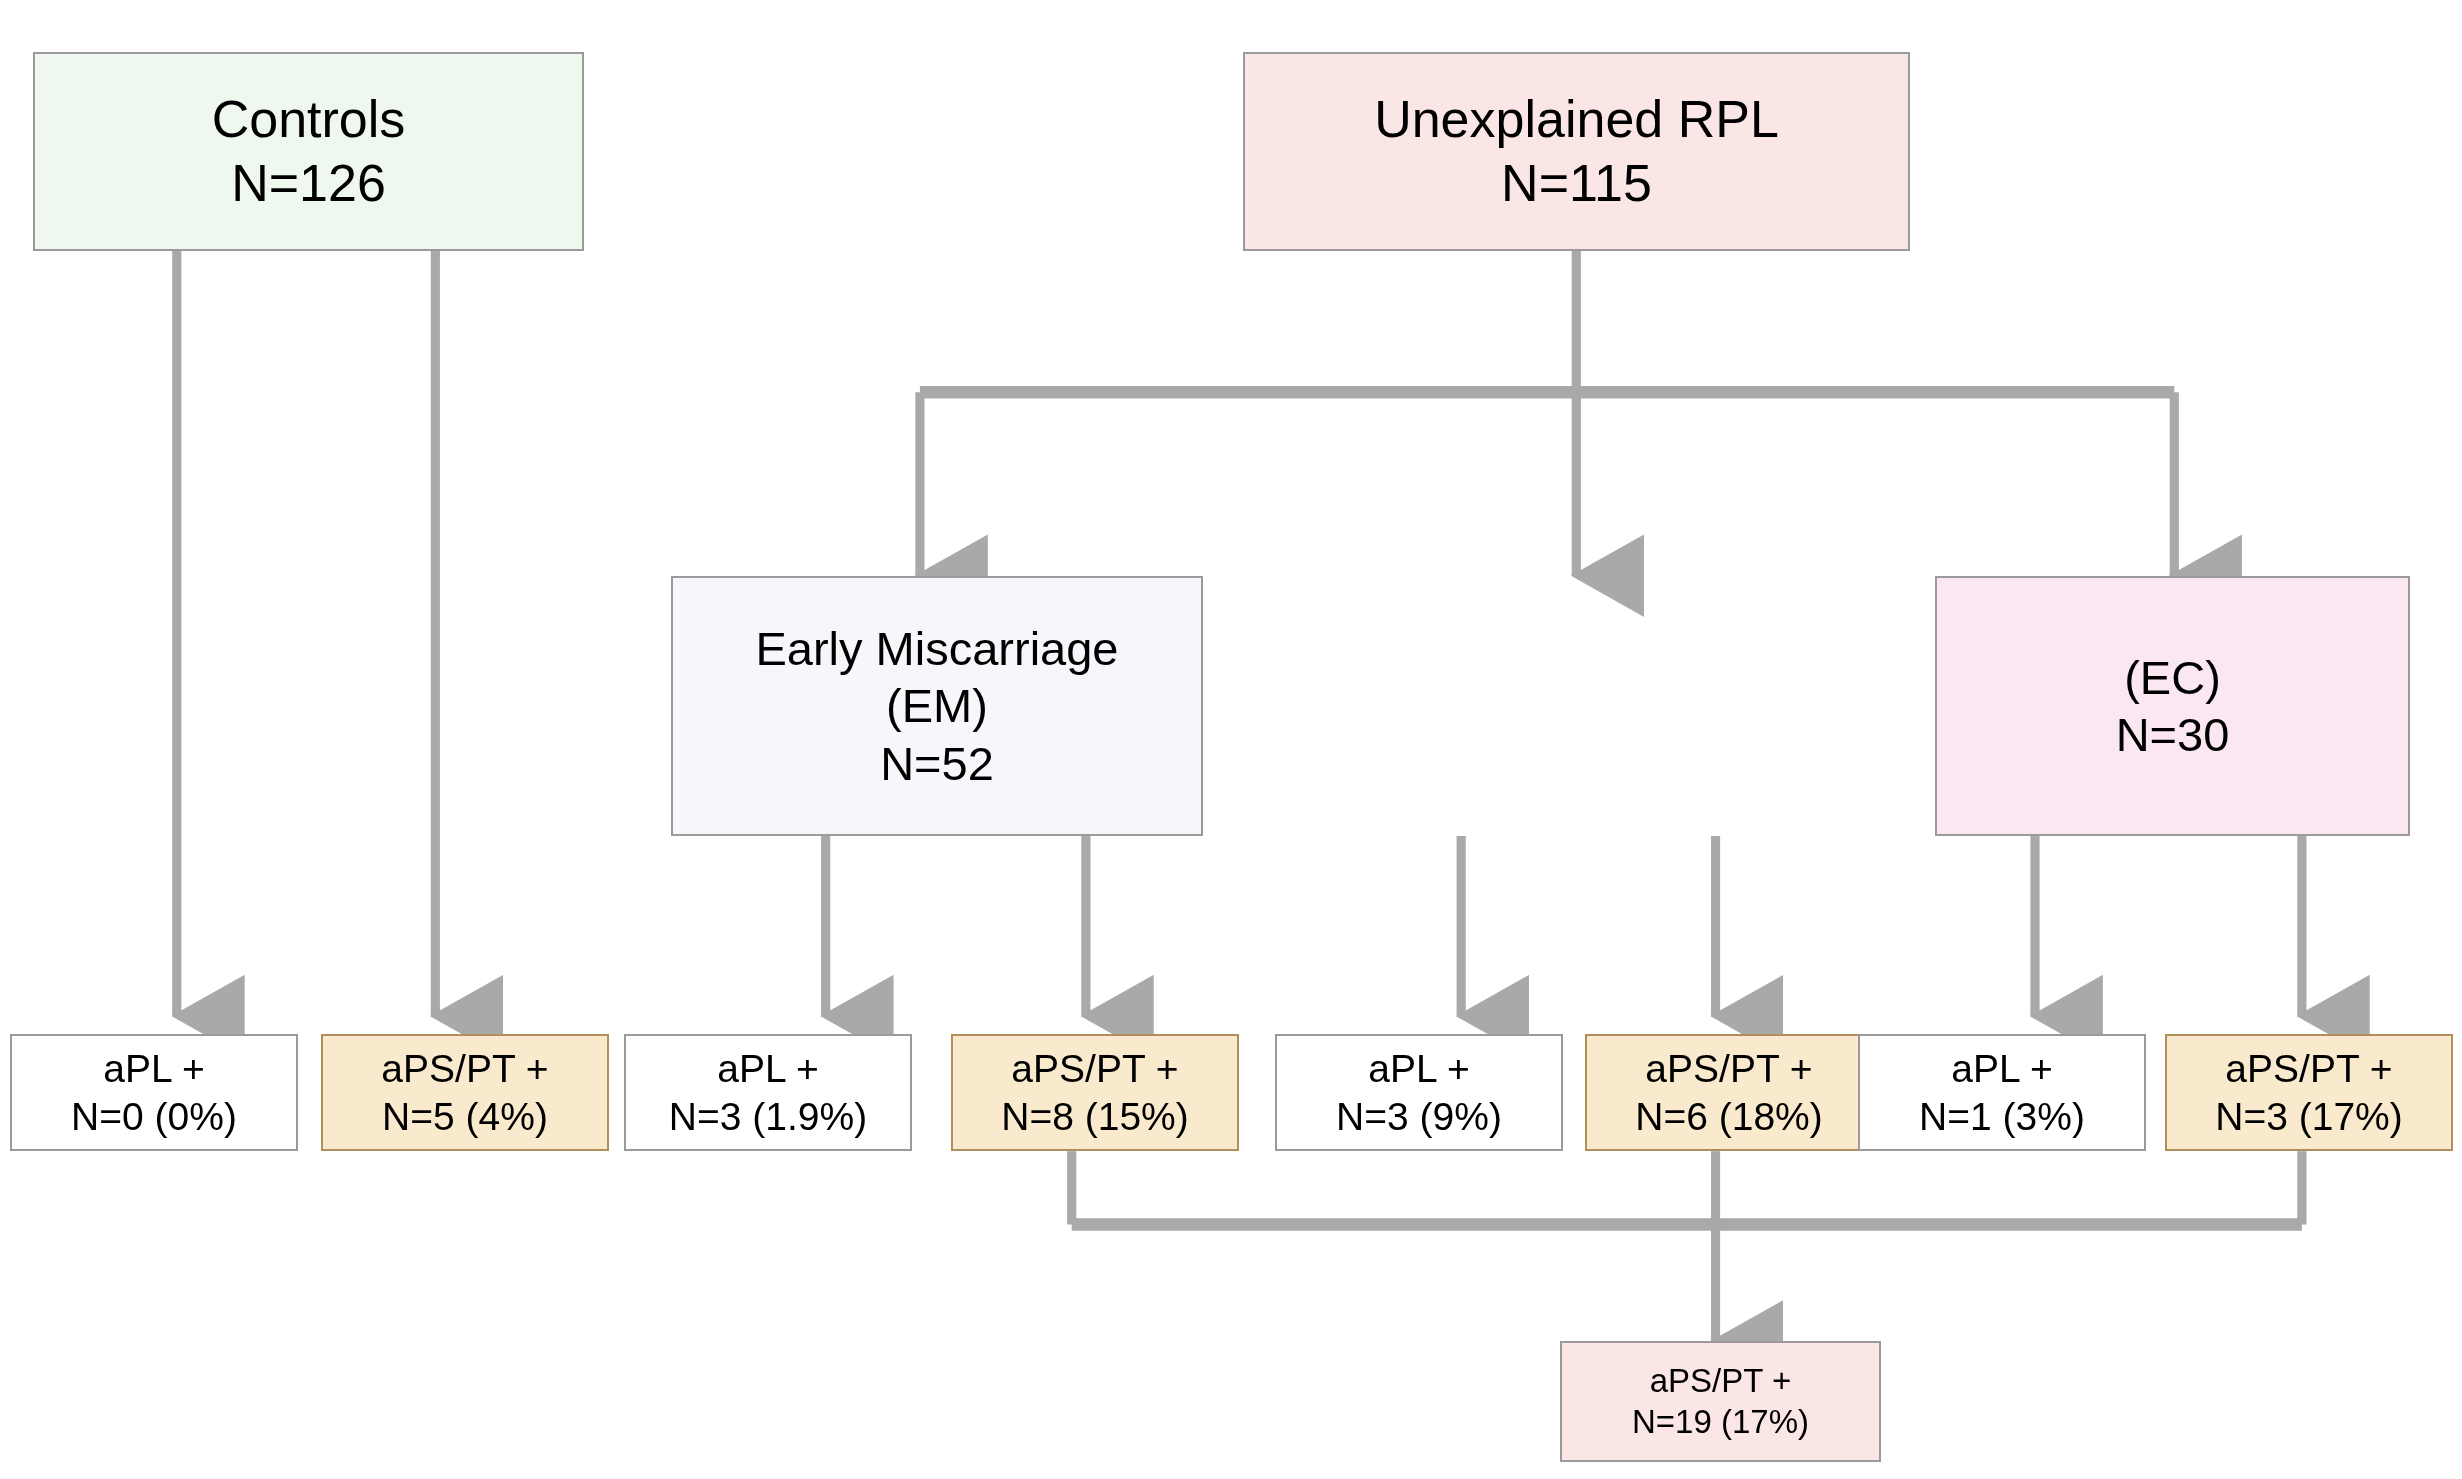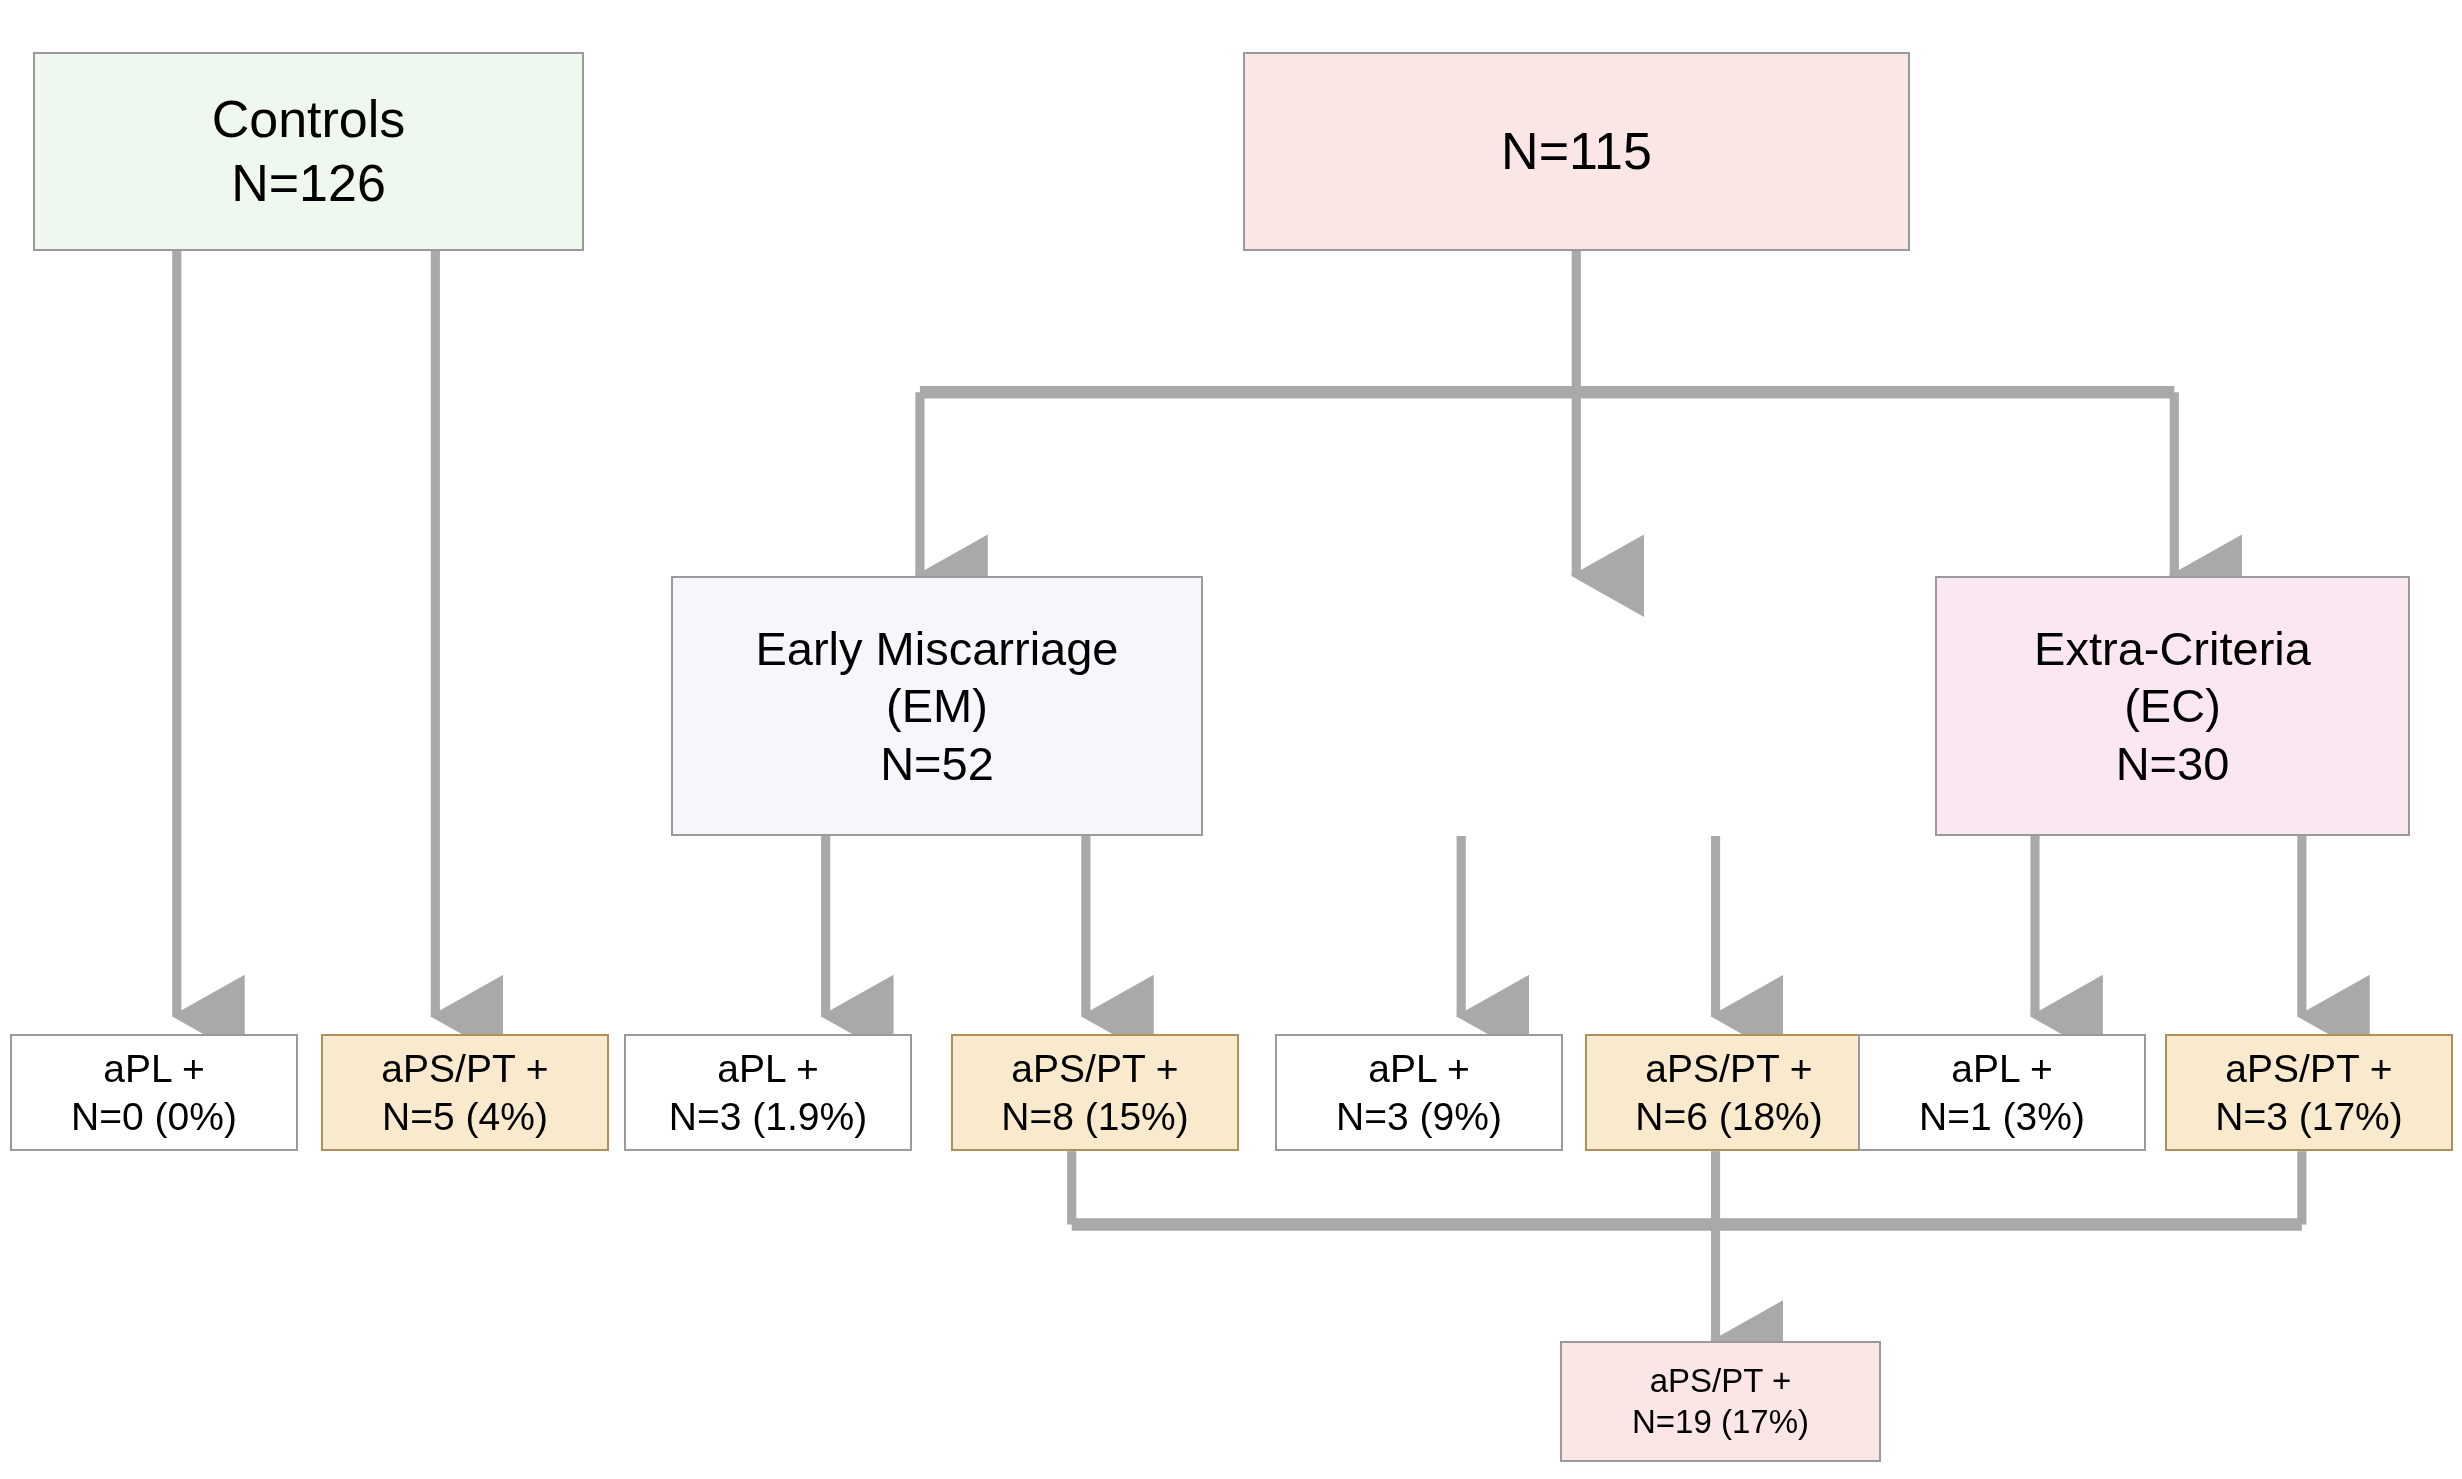"Unexplained RPL" span.line { html: none -> <span>Unexplained RPL</span> }
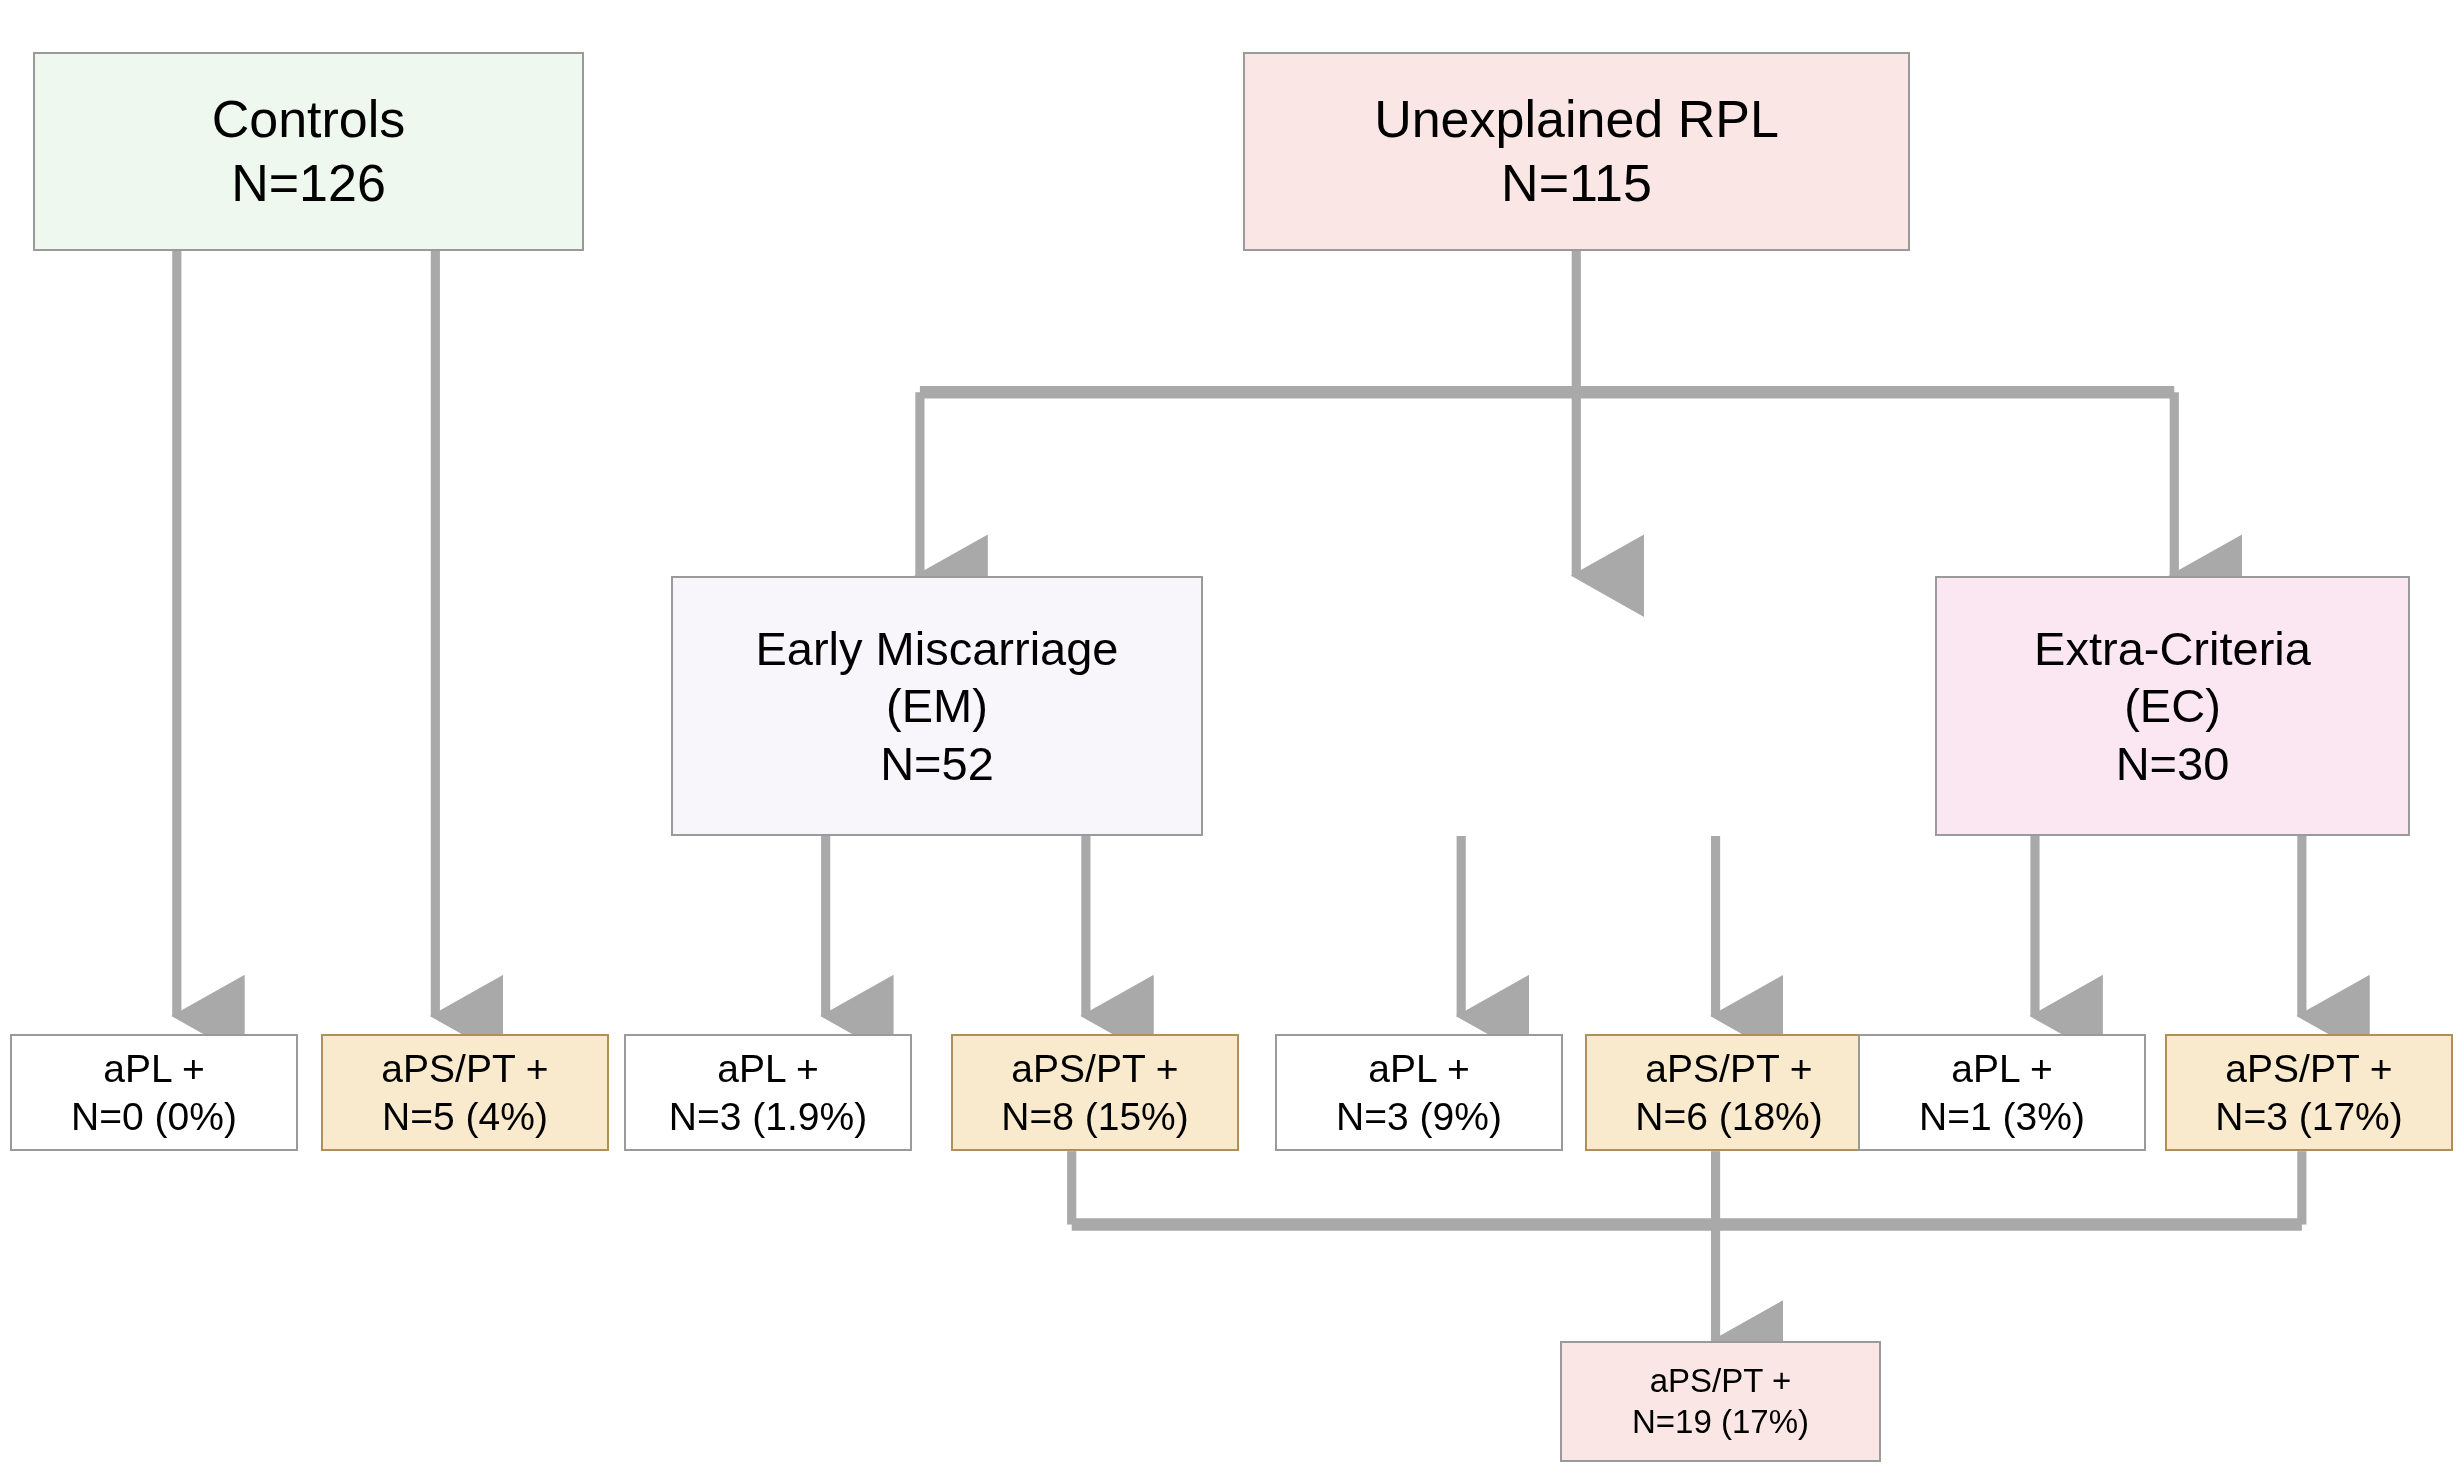"Extra-Criteria" span.line { html: <span>Extra-Criteria</span> -> none }
